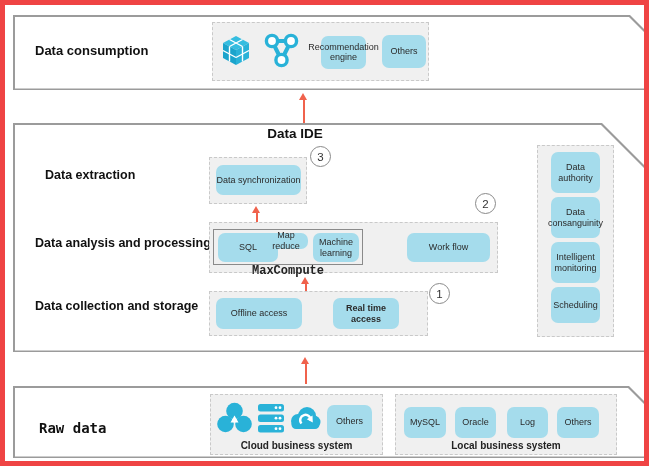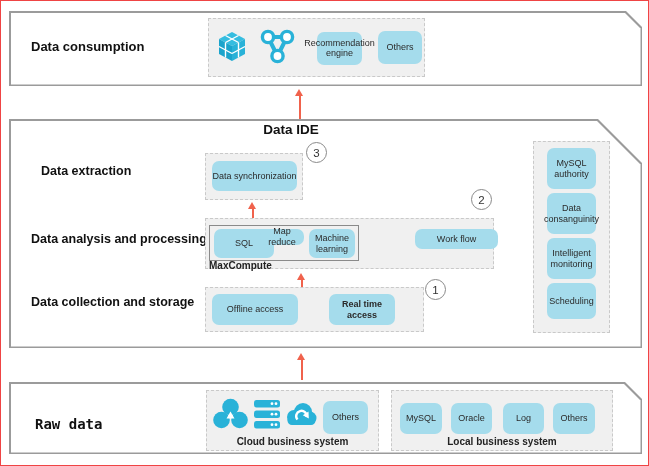"Data consumption" .canvas { border: 1px solid #ef4444 -> 5px solid #ef4444 }
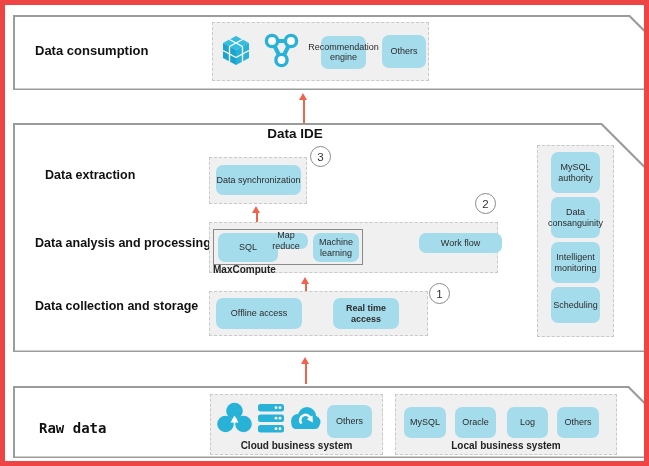"MySQL authority" div.btn { text: MySQL -> Data }
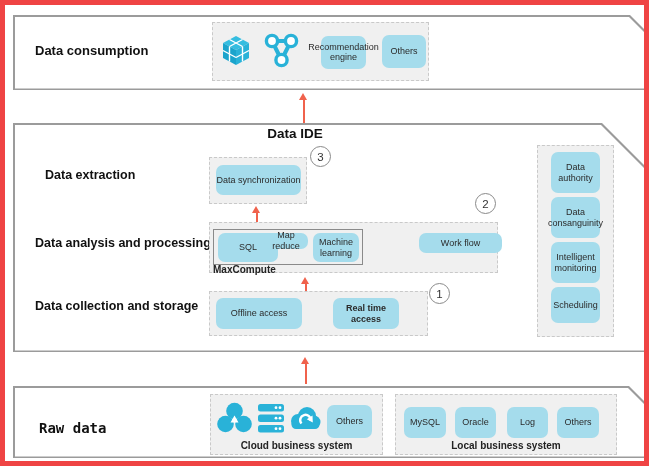"Work flow" div.btn { height: 20px -> 29px; left: 414px -> 402px }
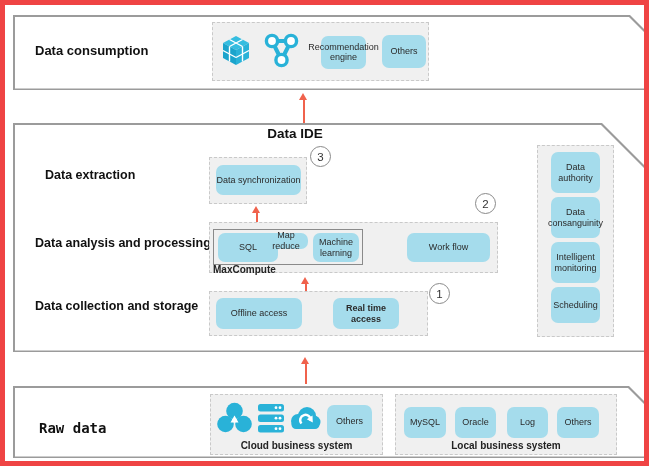"MaxCompute" .mclbl { font-family: none -> Liberation Mono, monospace; font-size: 10px -> 12px; text-align: none -> center }
